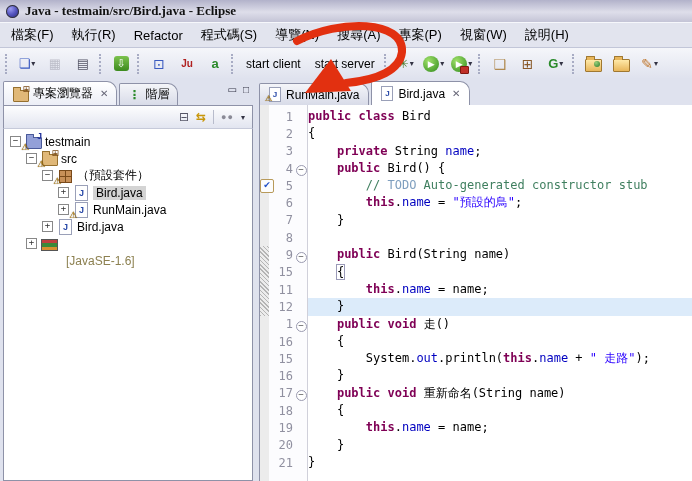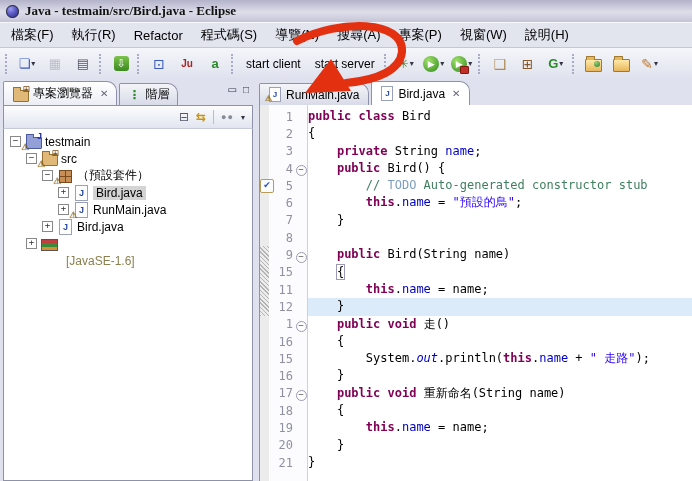"out" .sf { font-style: italic -> none }
